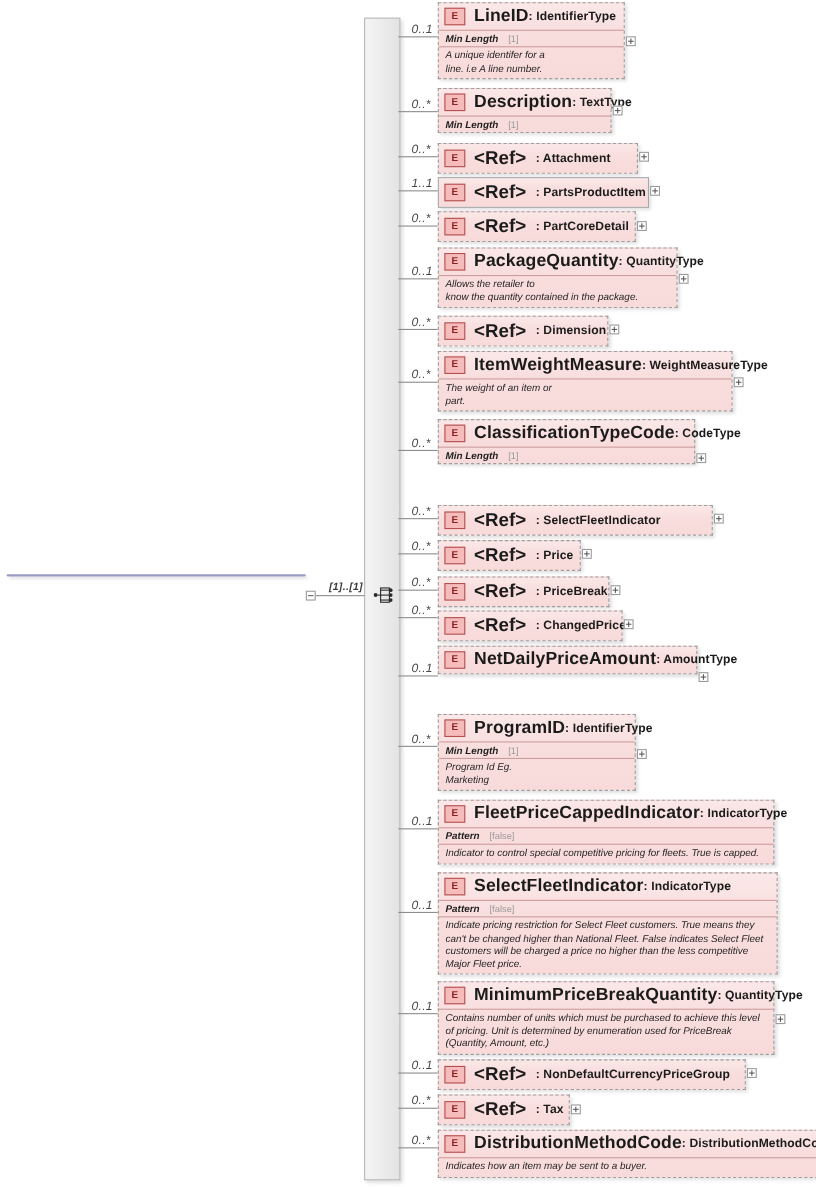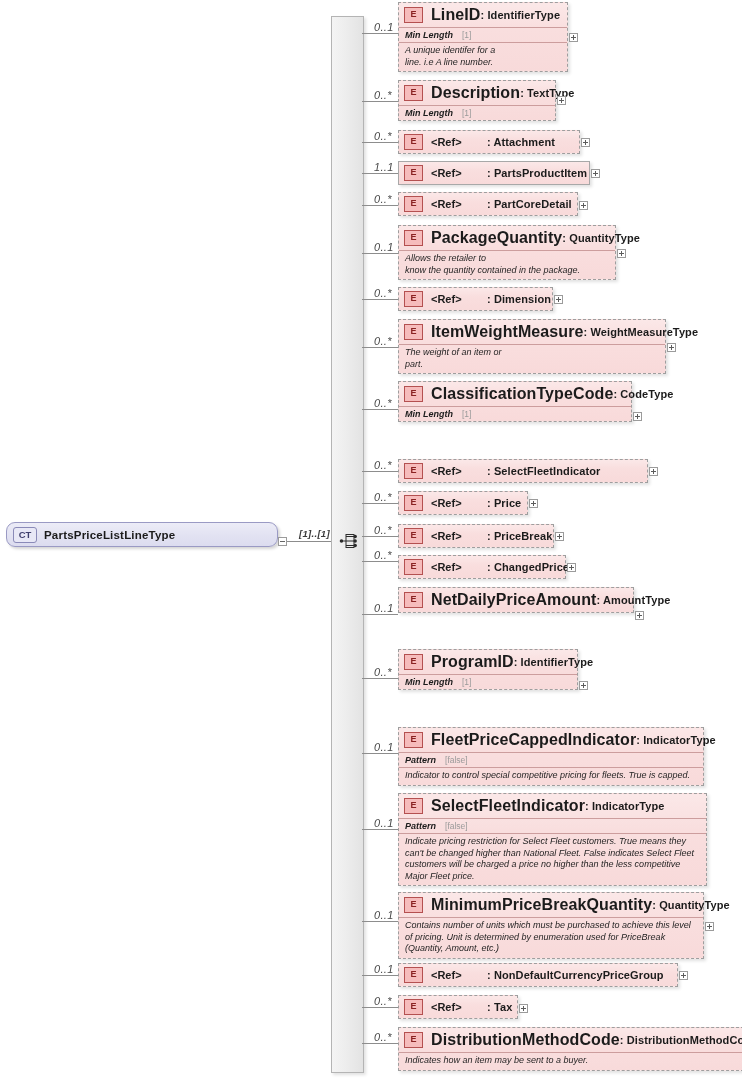"<Ref>" .e-ref { font-size: 11px -> 17px }
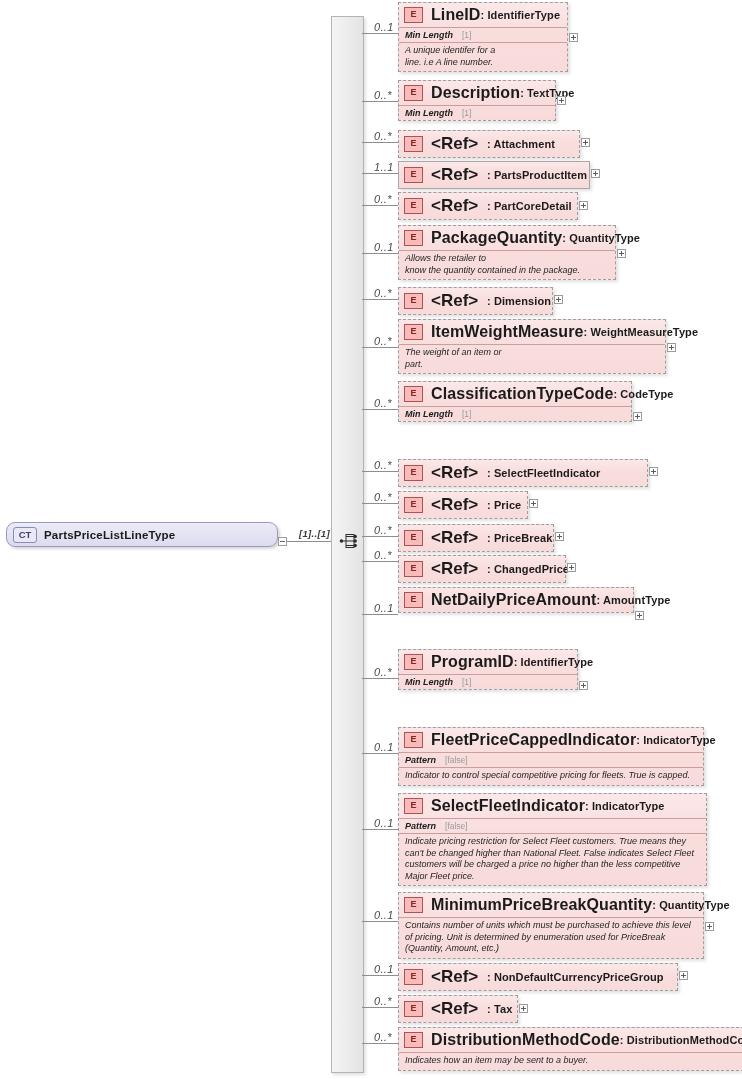"CT" div.ct-head { html: <div> <span>CT</span> <span>PartsPriceListLineType</span> </div> -> none }
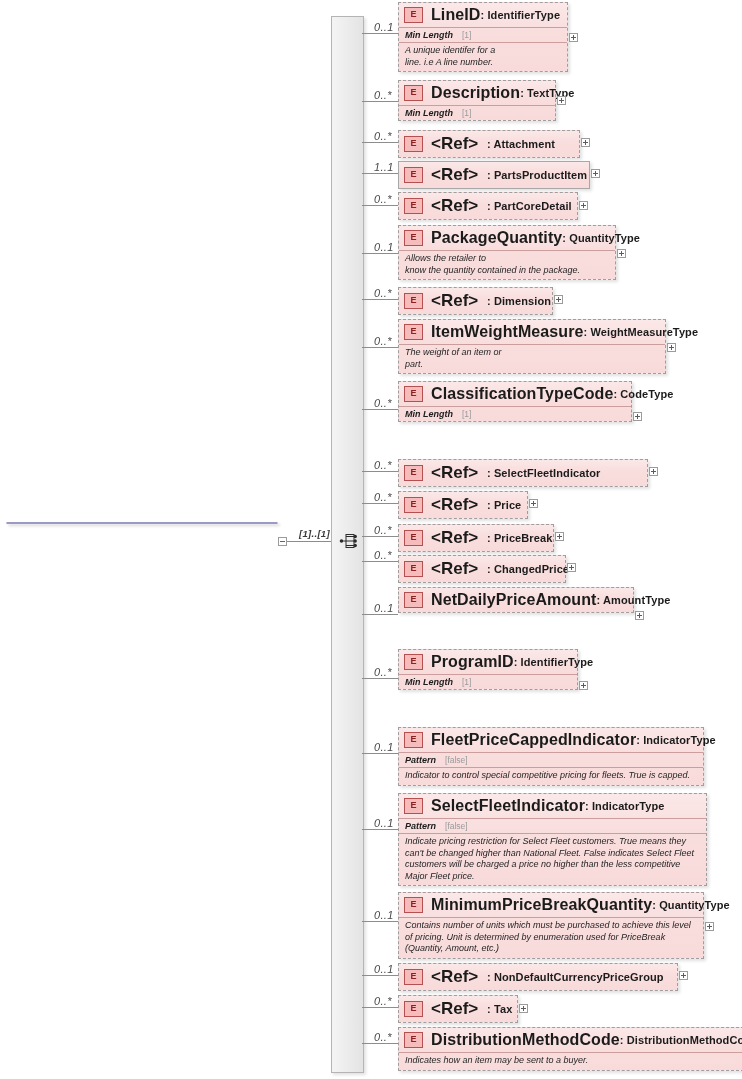"Program Id Eg." div.doc { html: none -> <div>Program Id Eg. Marketing</div> }
